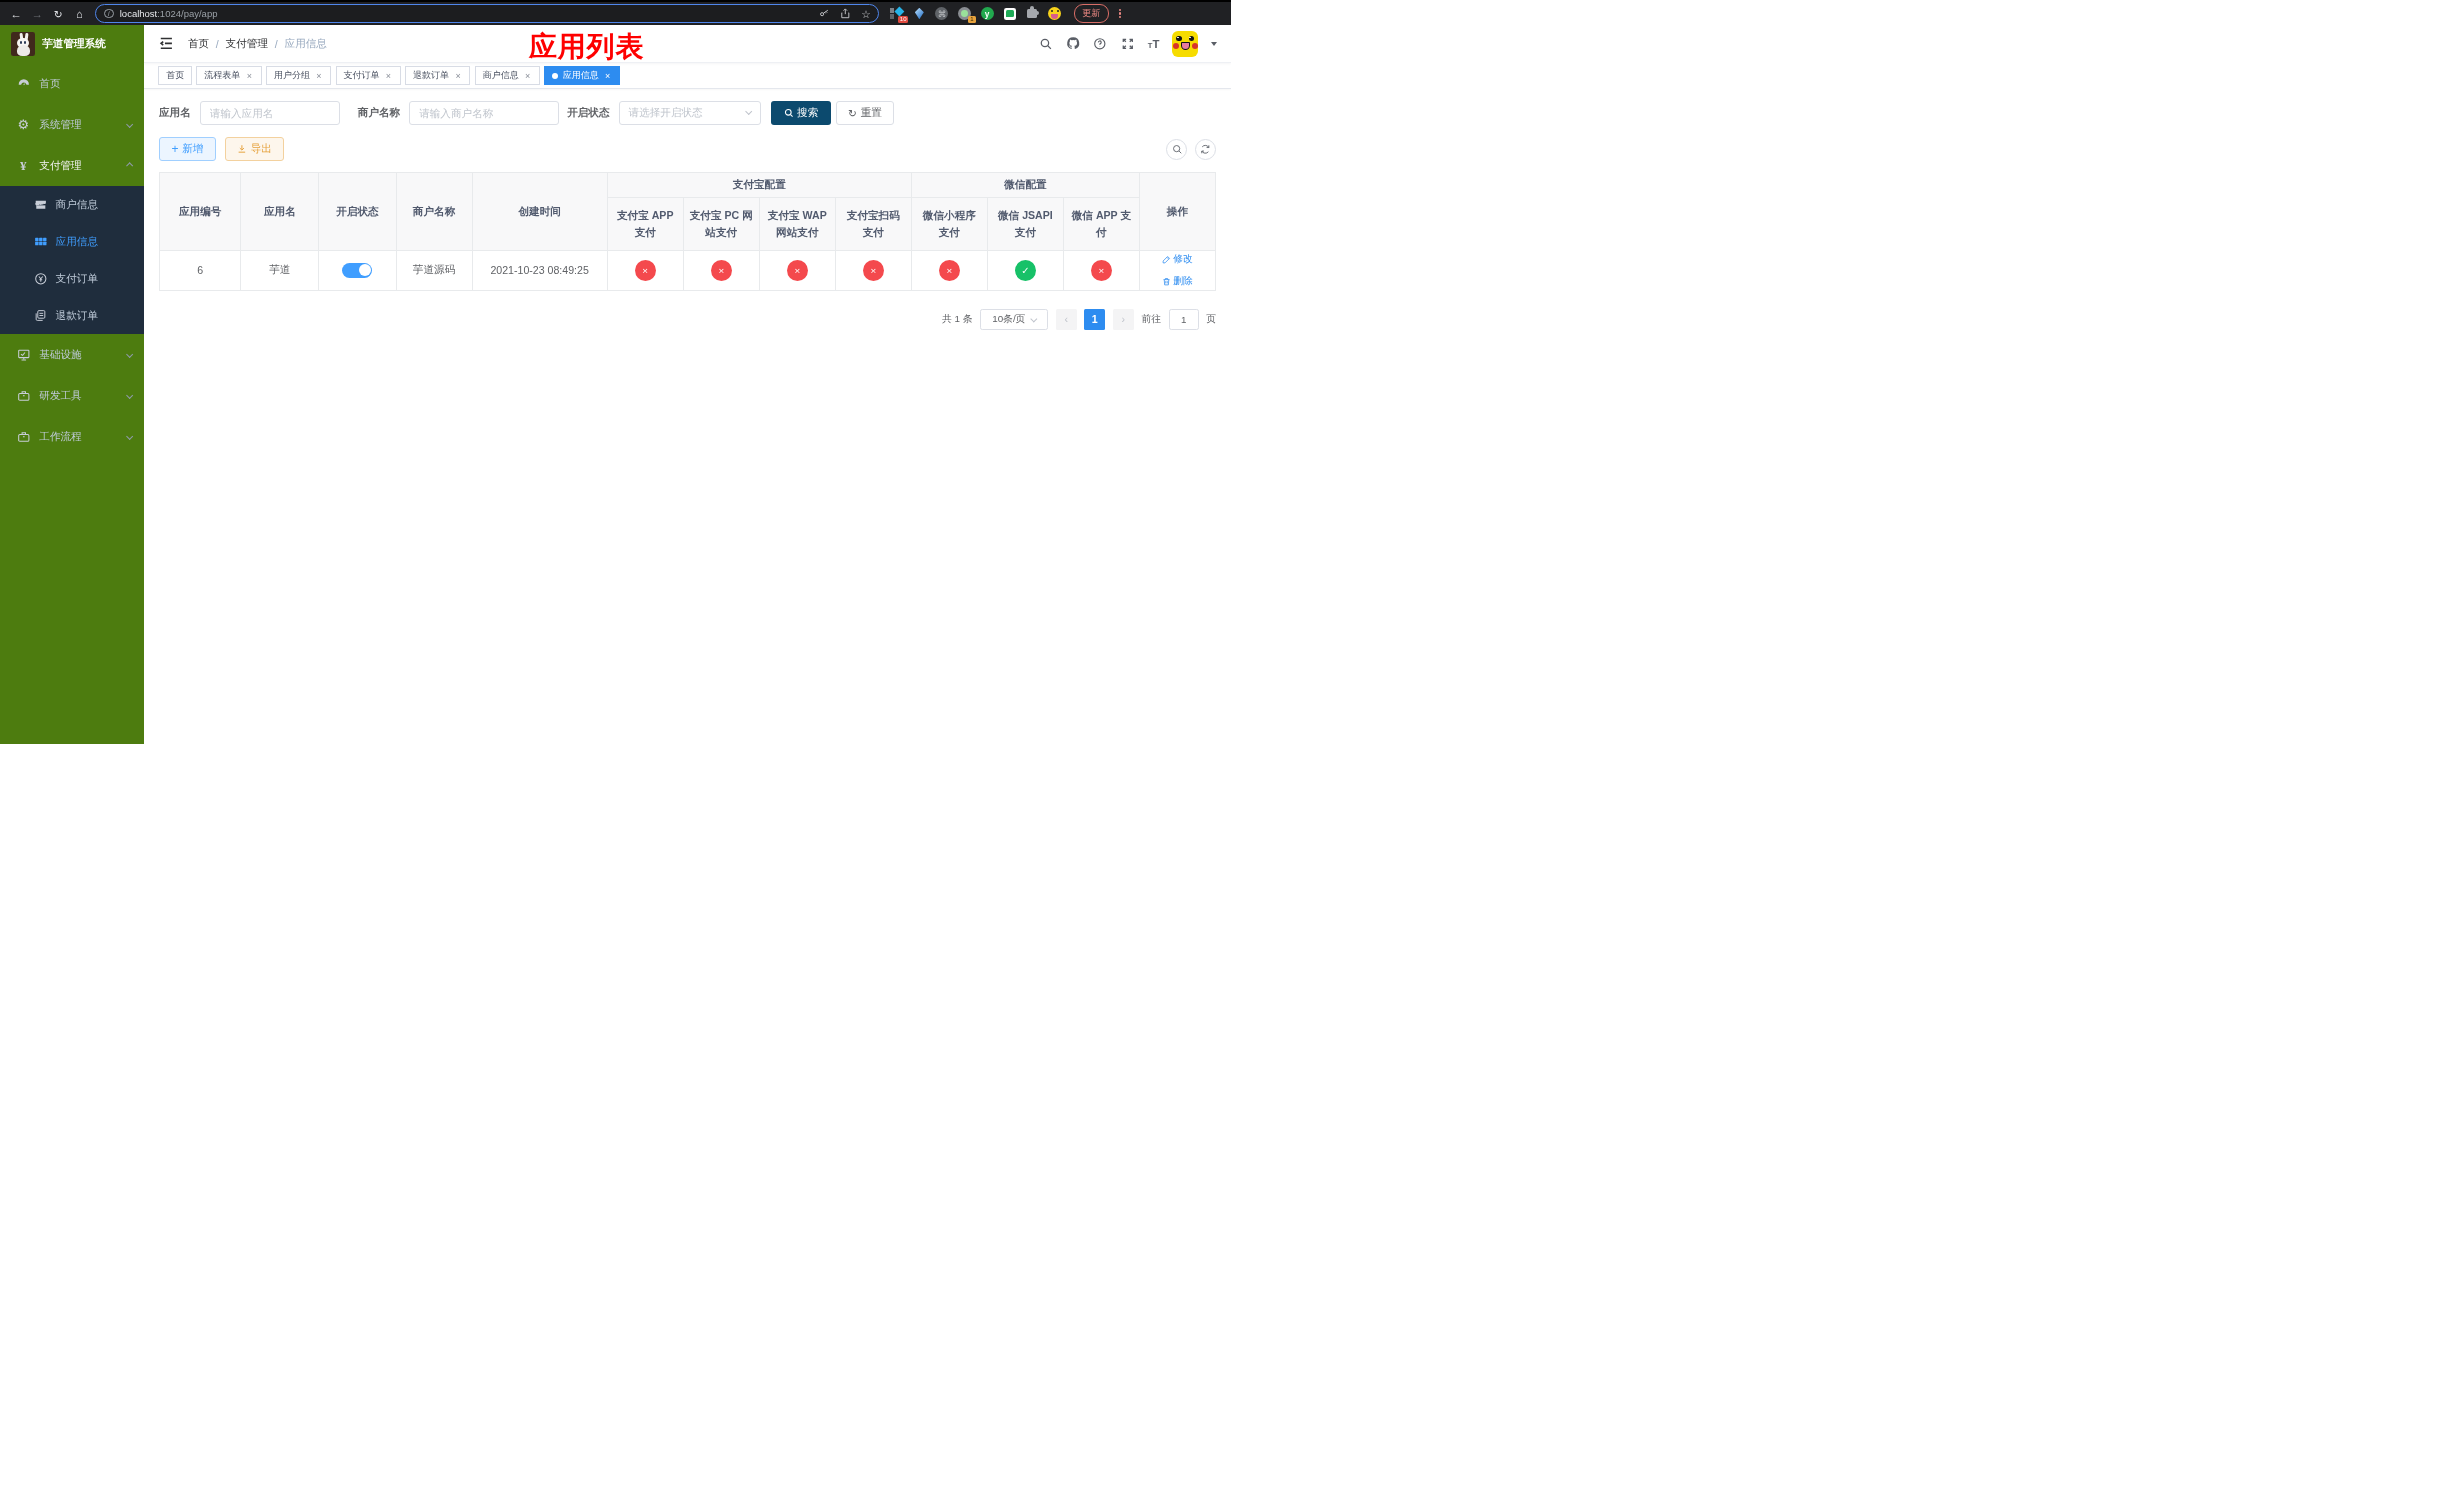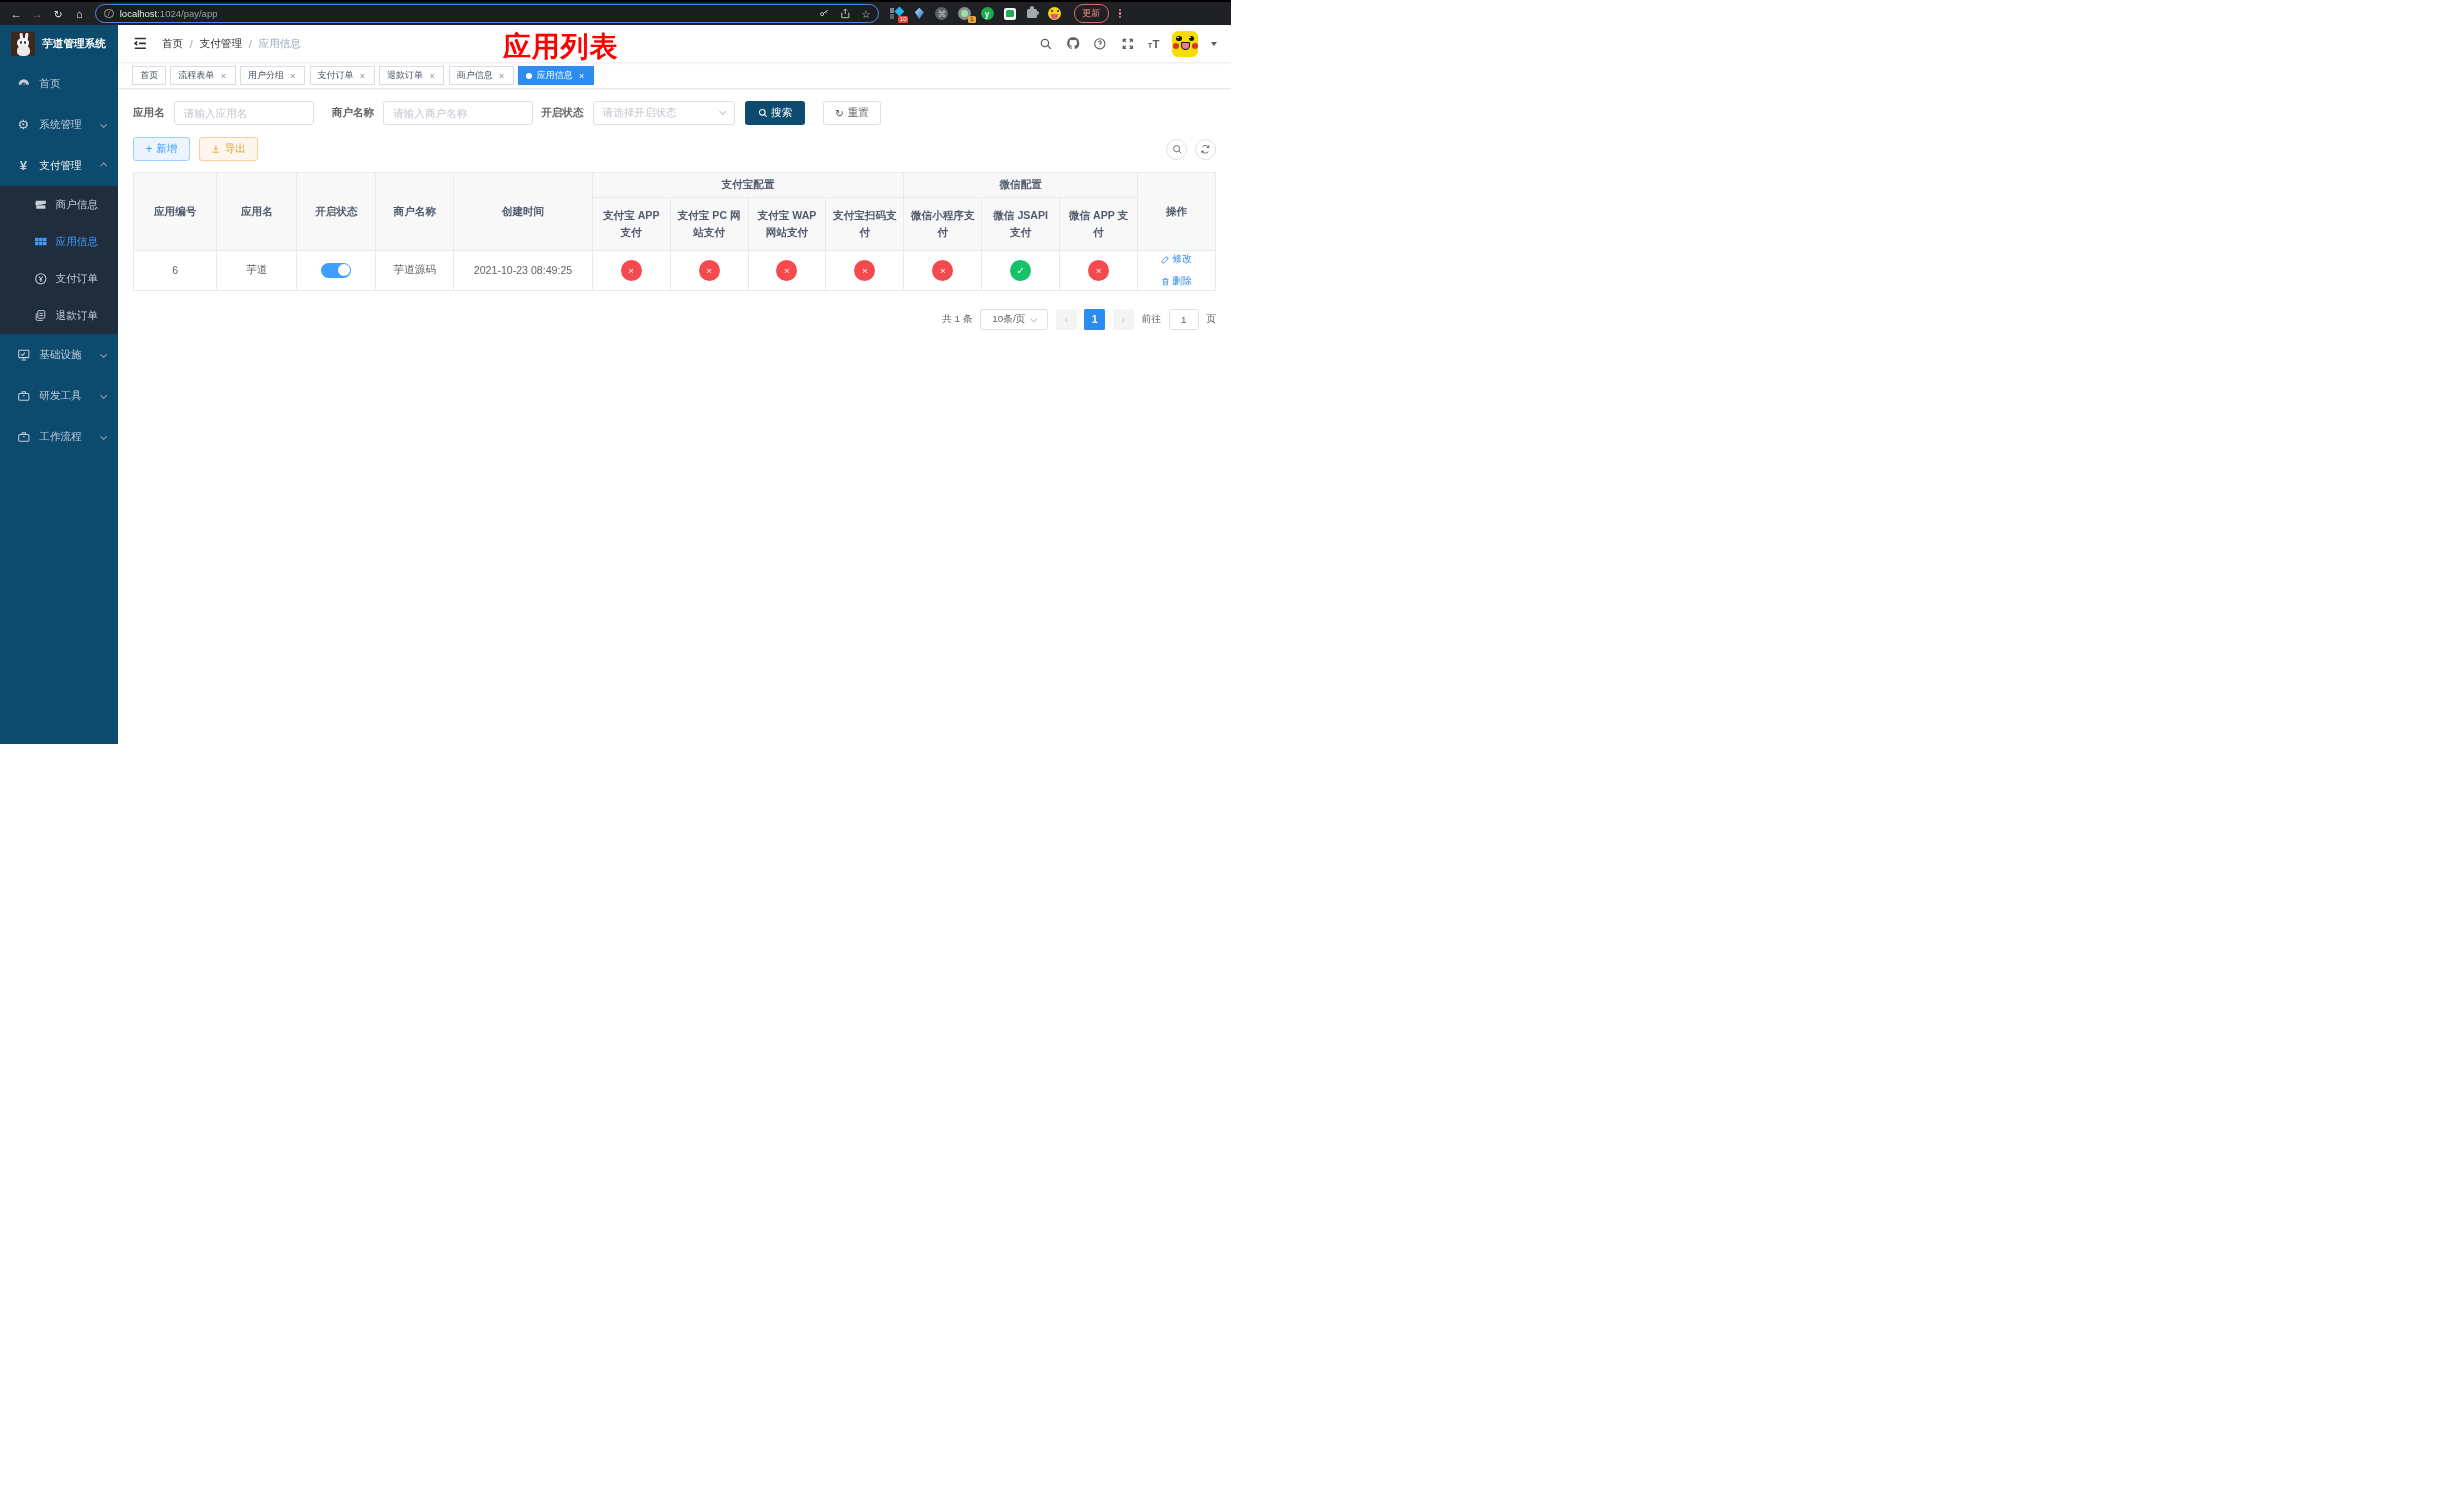"芋道管理系统" .sidebar { background: #0c4a6e -> #4d7c0f; font-family: none -> Liberation Serif, serif; width: 118px -> 144px }
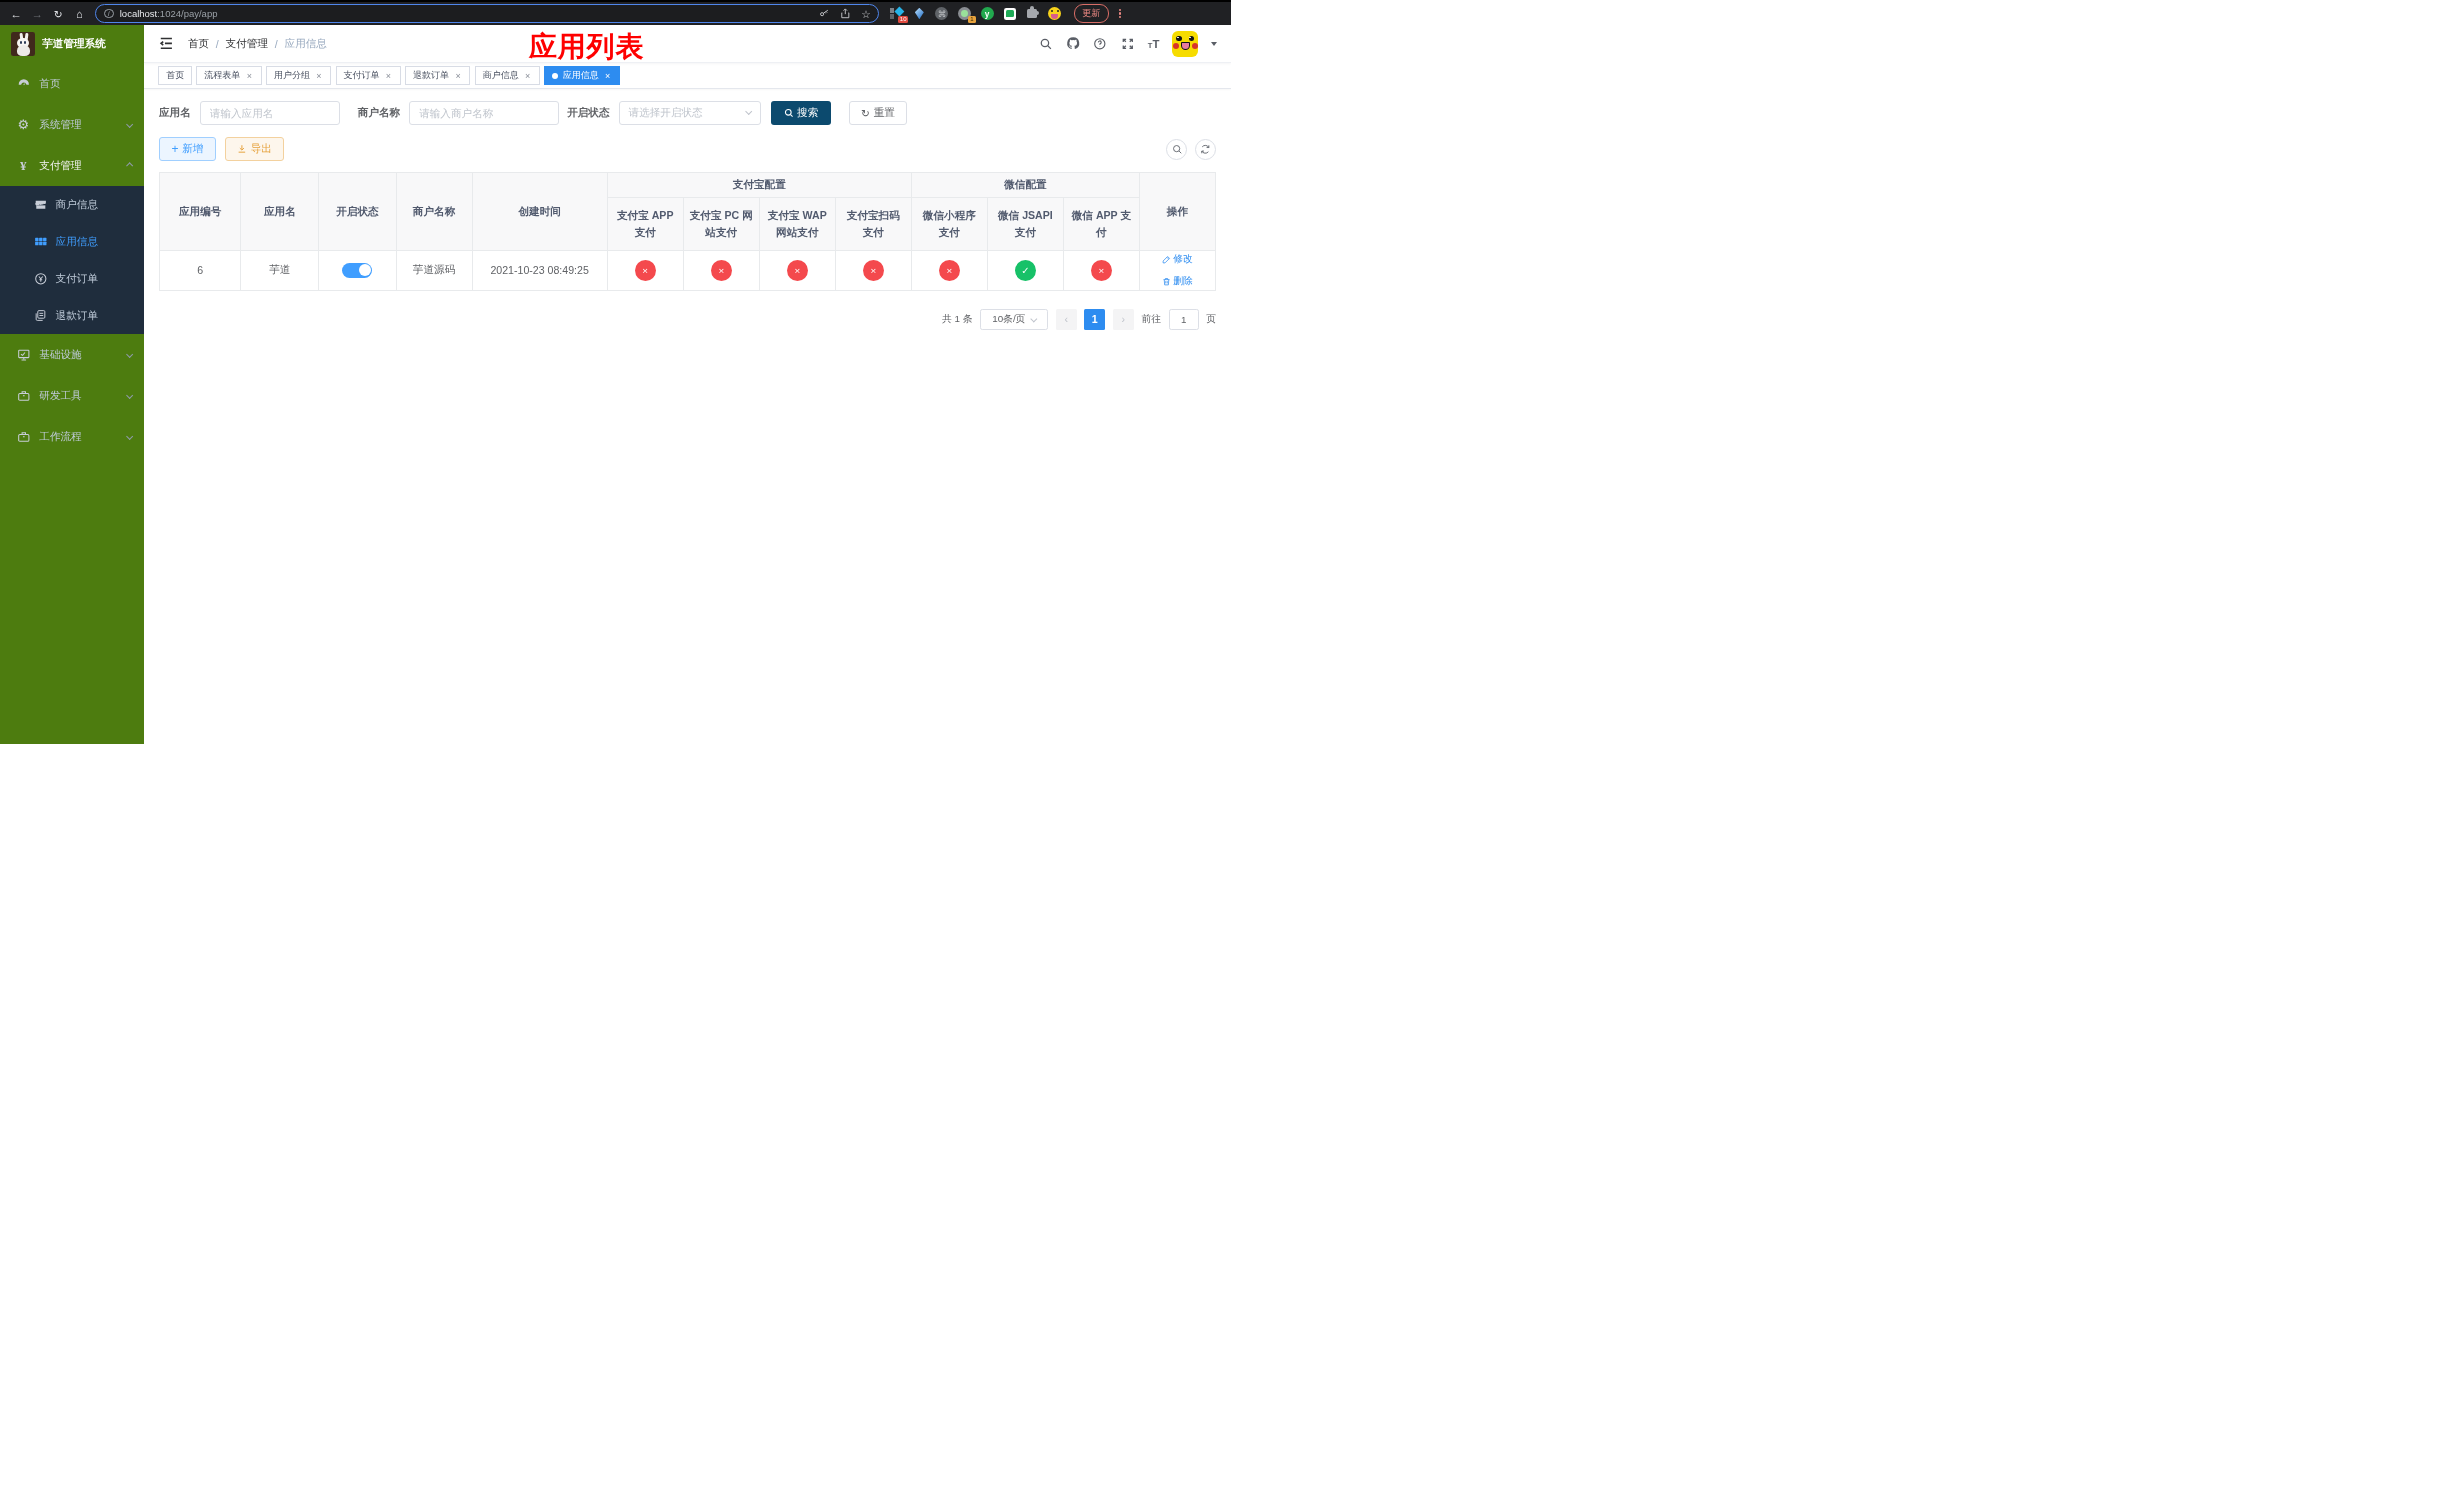"重置" .btn-plain { margin-left: 18px -> 5px }
